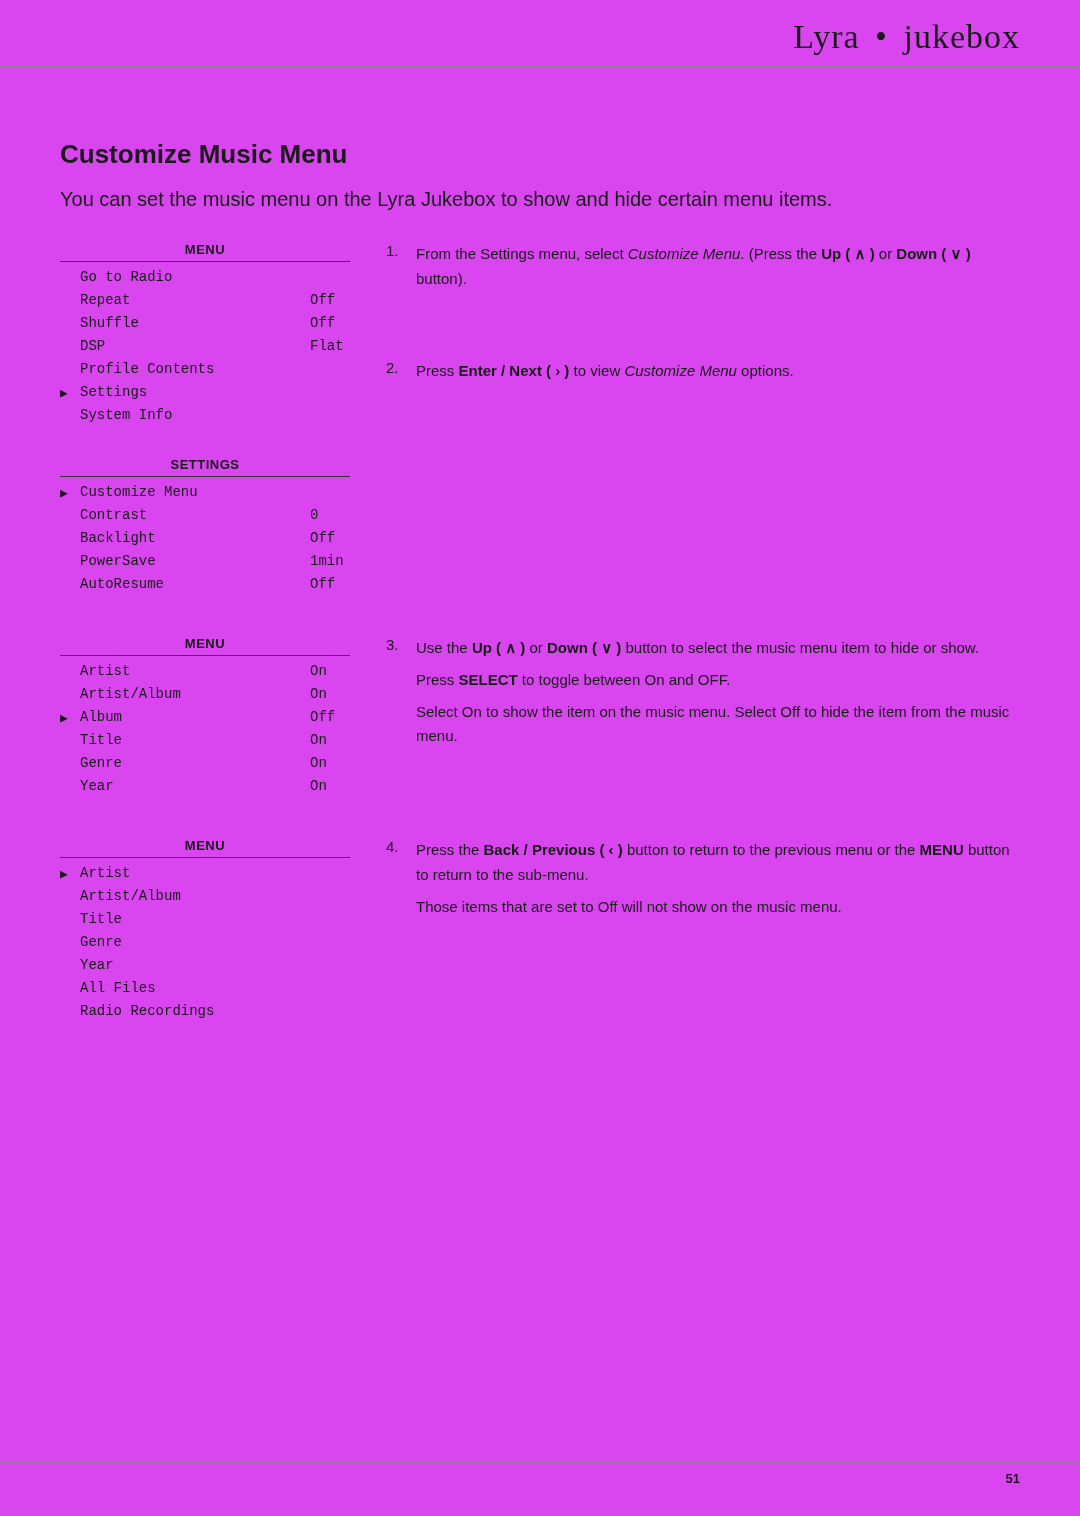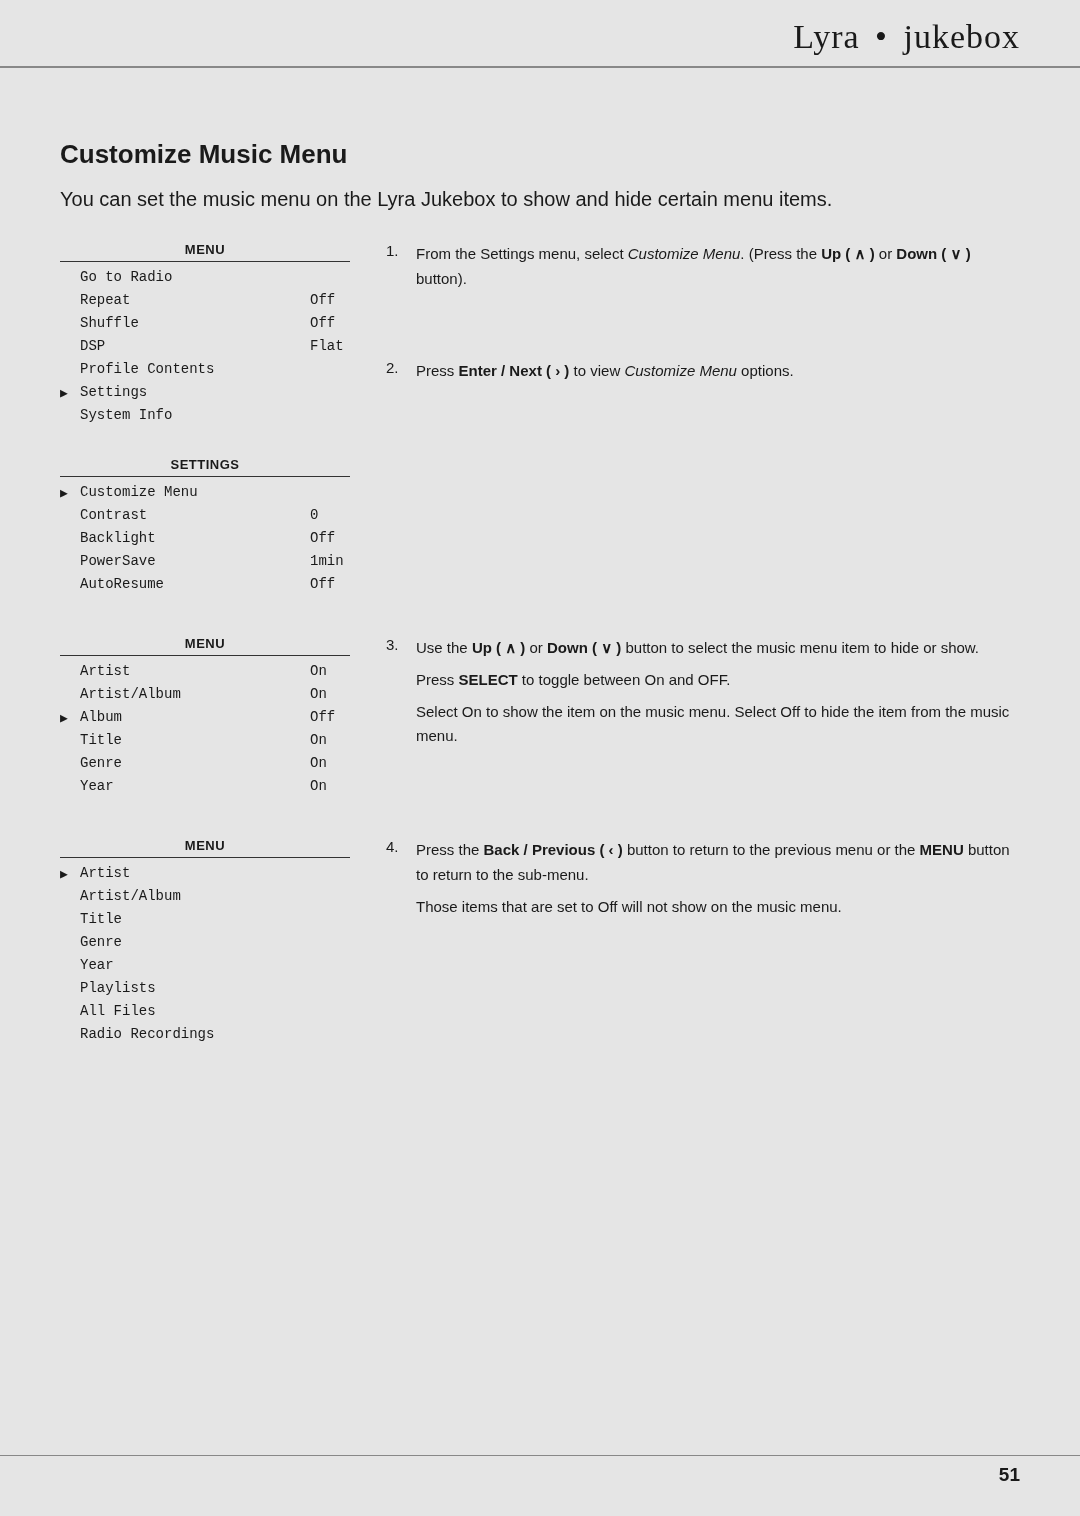"Lyra • jukebox" .page-wrapper { background: #e5e5e5 -> #d946ef }
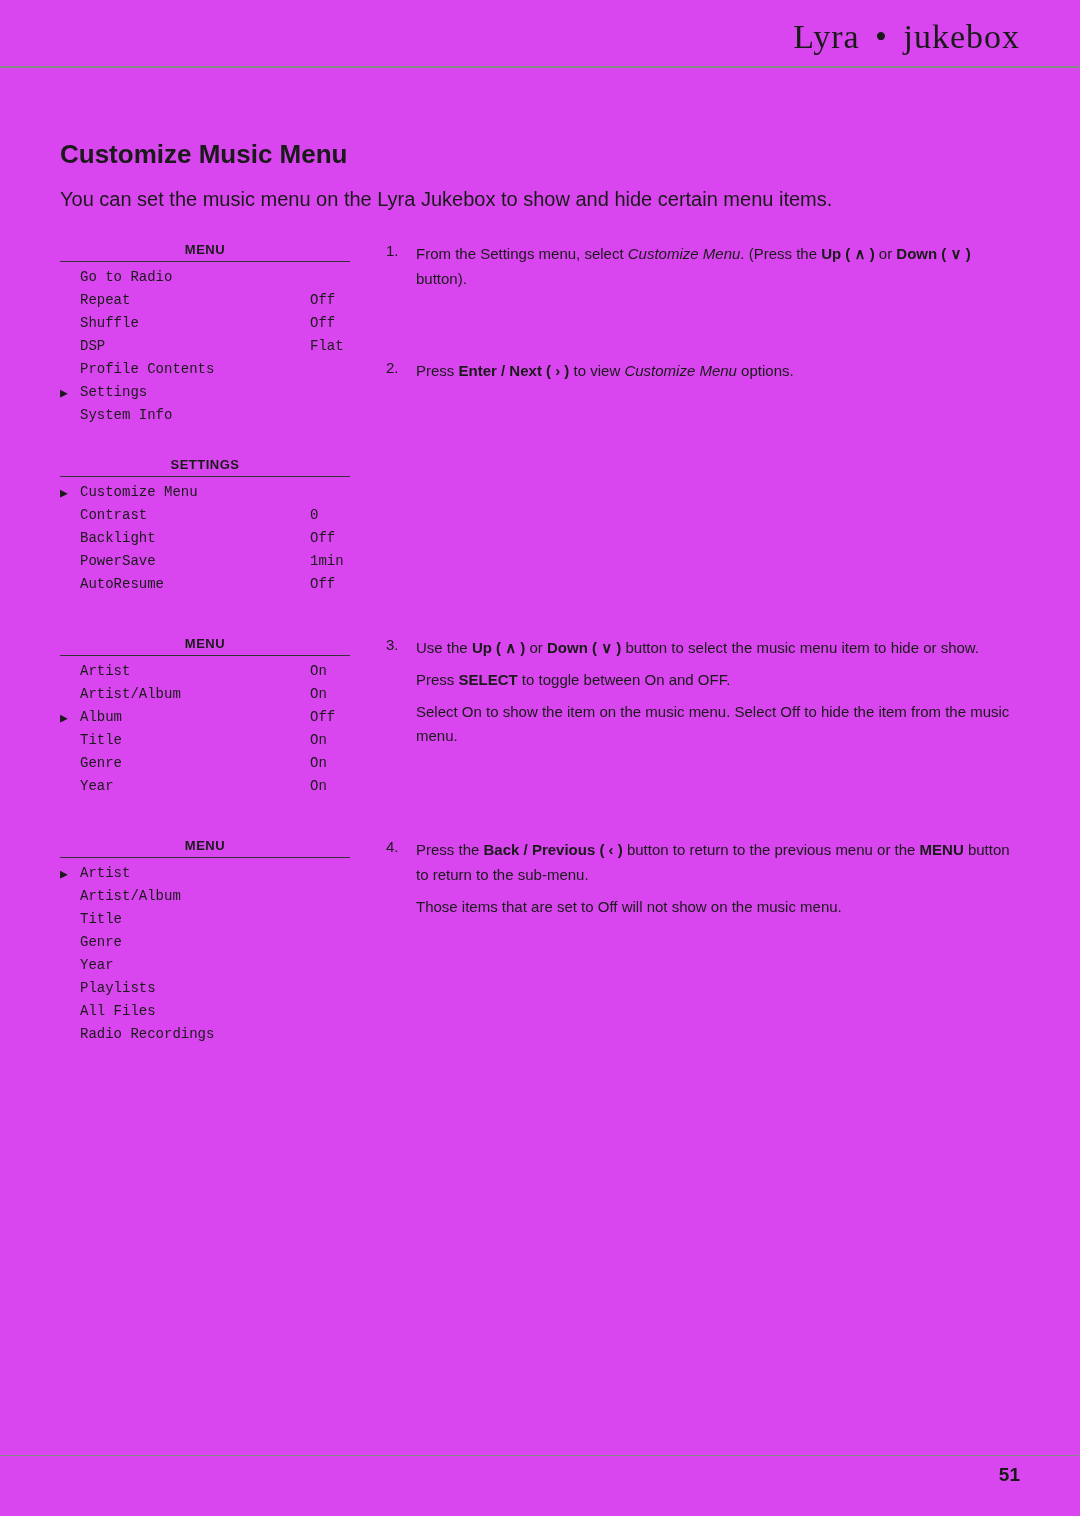"Playlists" div.menu-row { html: <div> <span></span> <span>Playlists</span> </div> -> none }
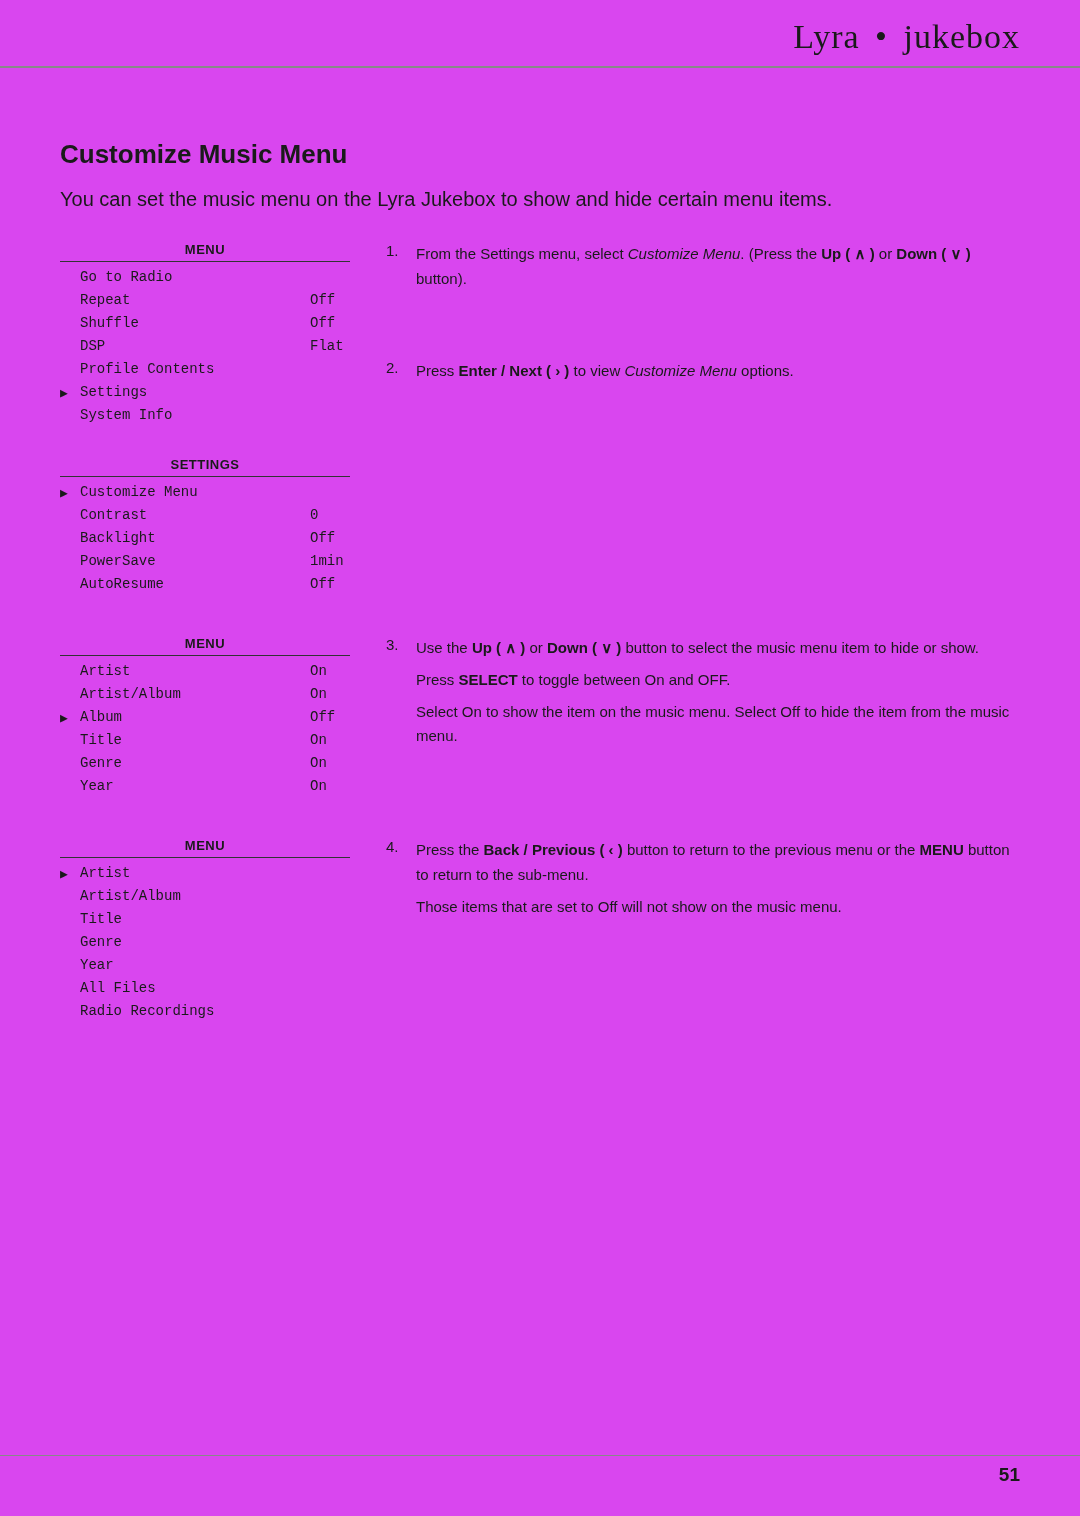"51" .page-number { font-size: 19px -> 13px }
